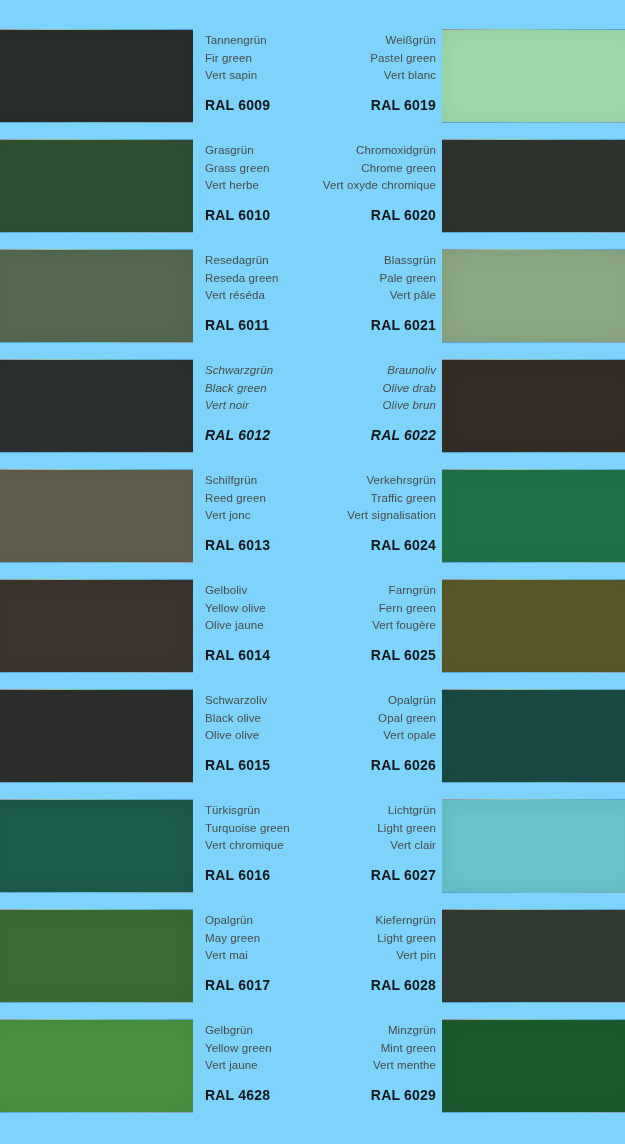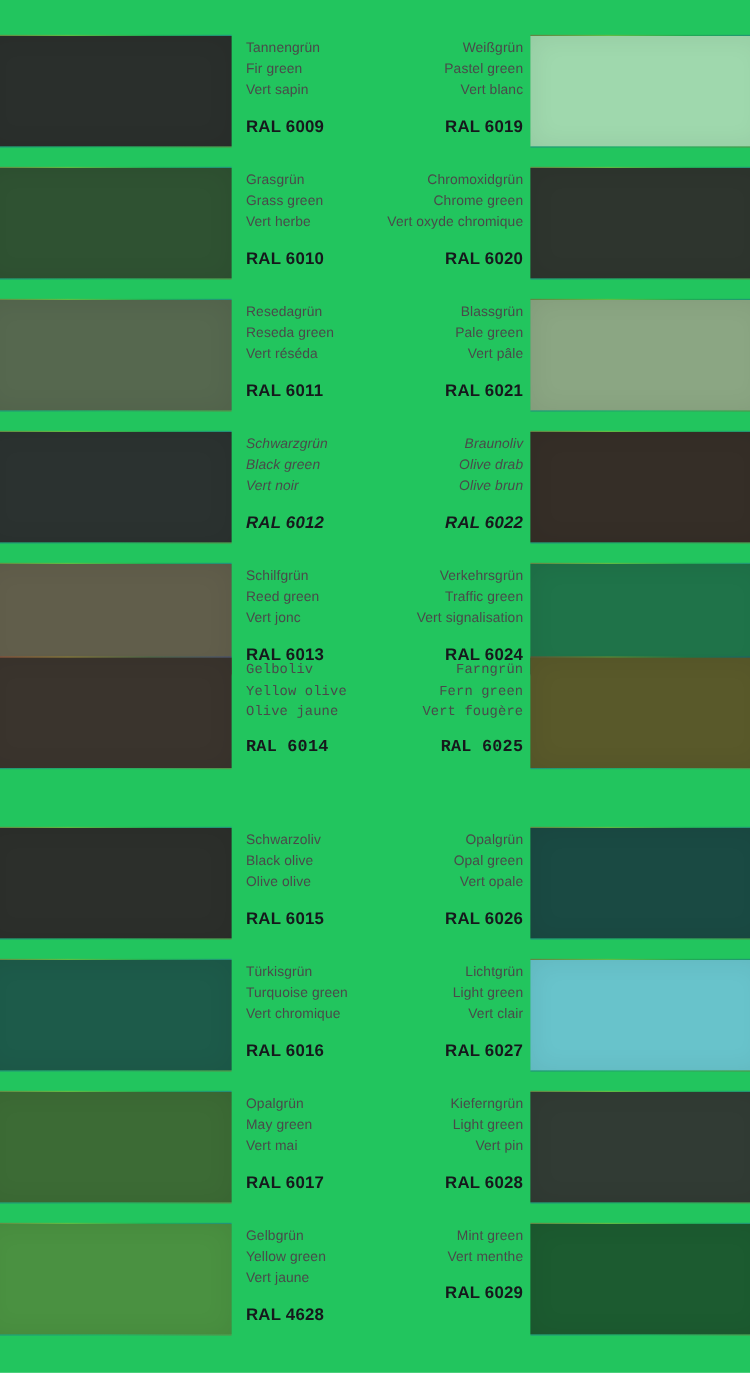"Tannengrün" .page { background: #22c55e -> #7dd3fc }
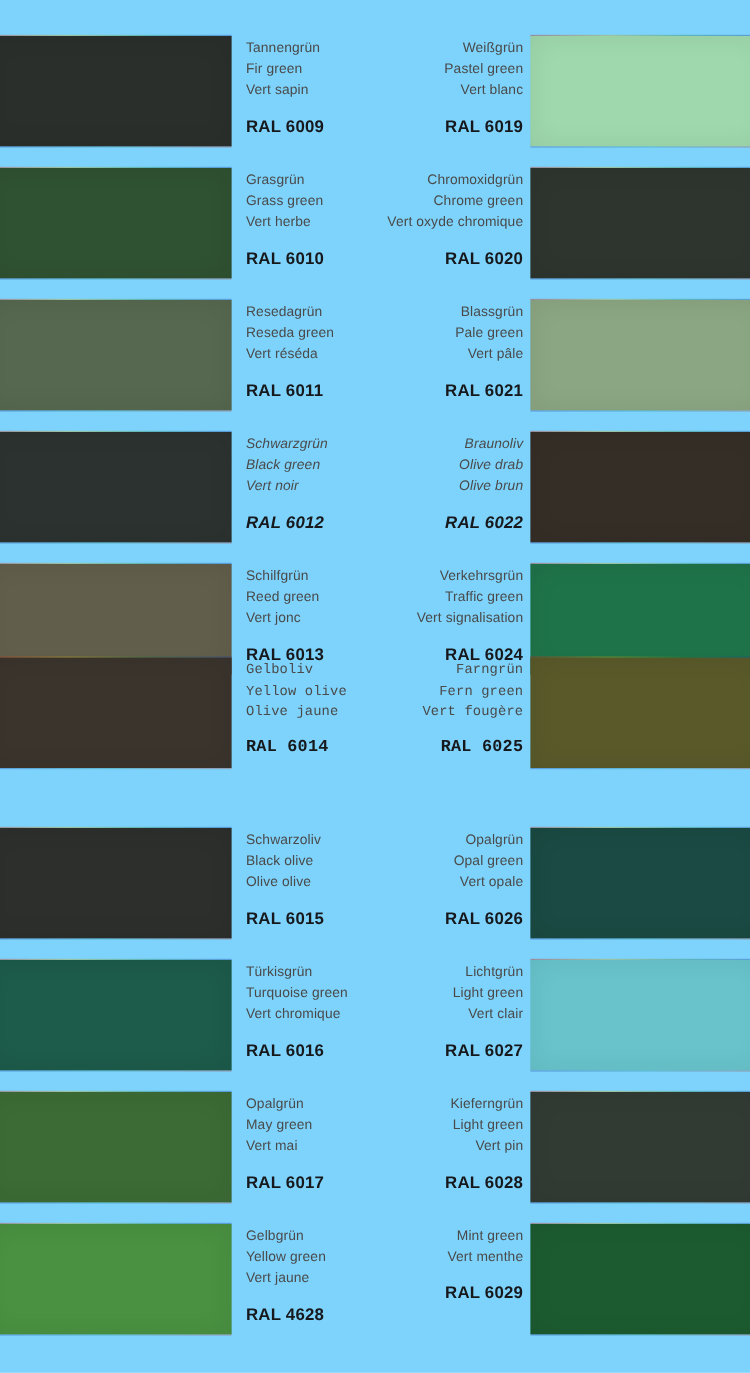"Gelboliv" div.row { font-family: Liberation Mono, monospace -> none; top: 531px -> 563px }
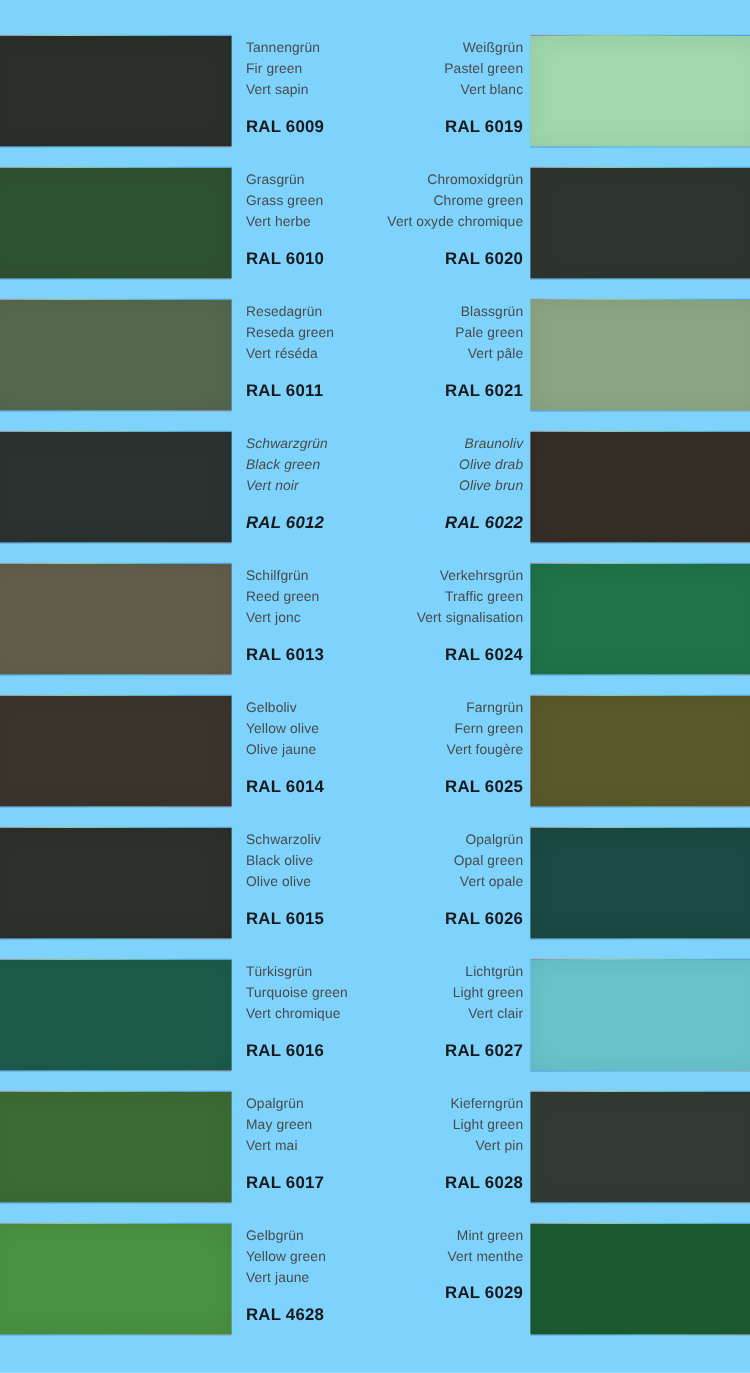"Minzgrün" span.nm { html: none -> <span>Minzgrün</span> }
